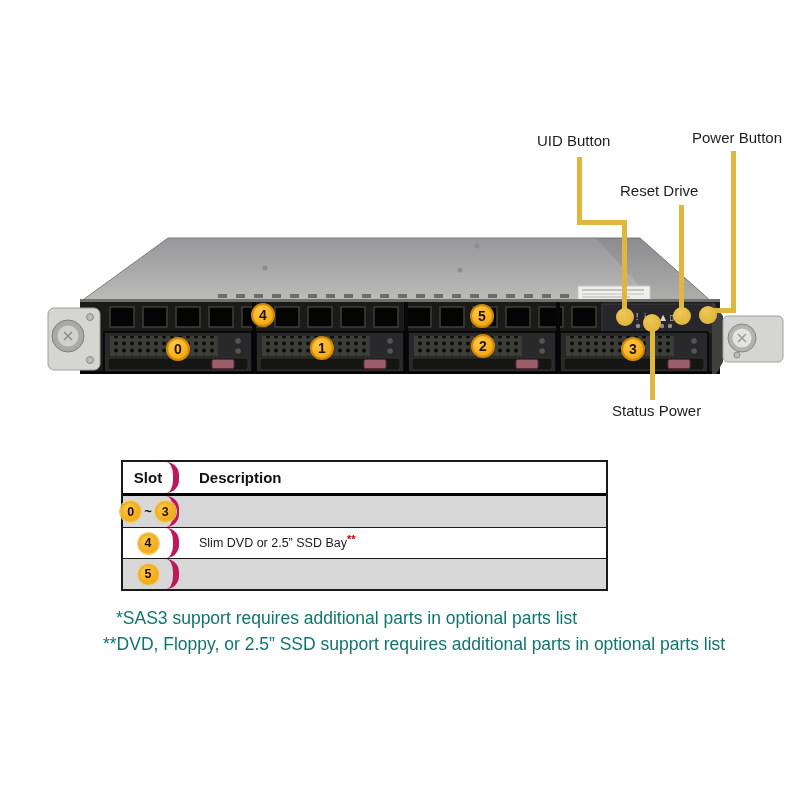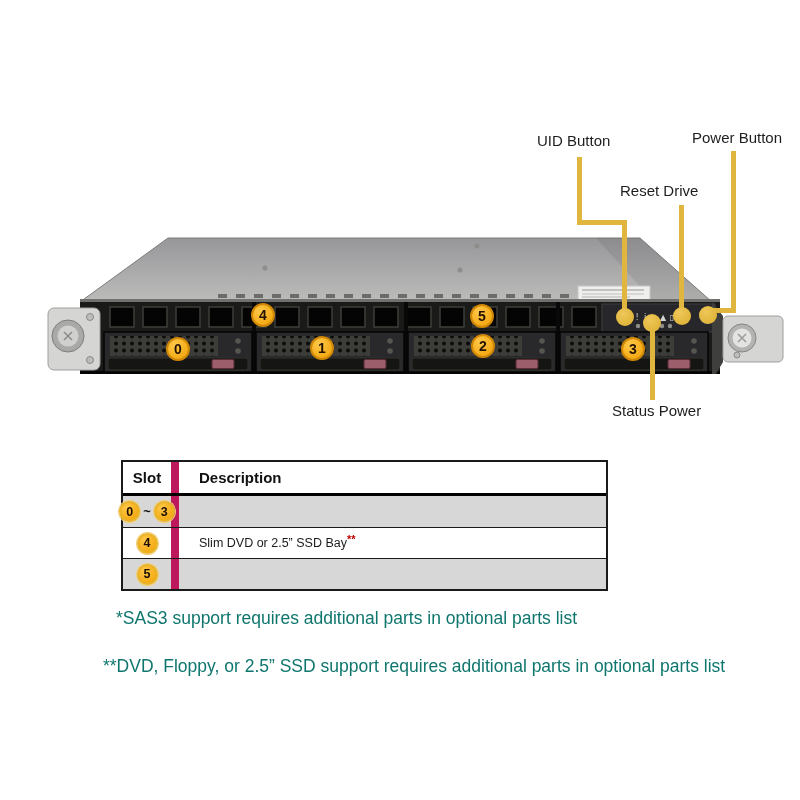"Slot" .slot-cell { border-radius: none -> 13px; border-right: 8px solid #be185d -> 6px solid #be185d }
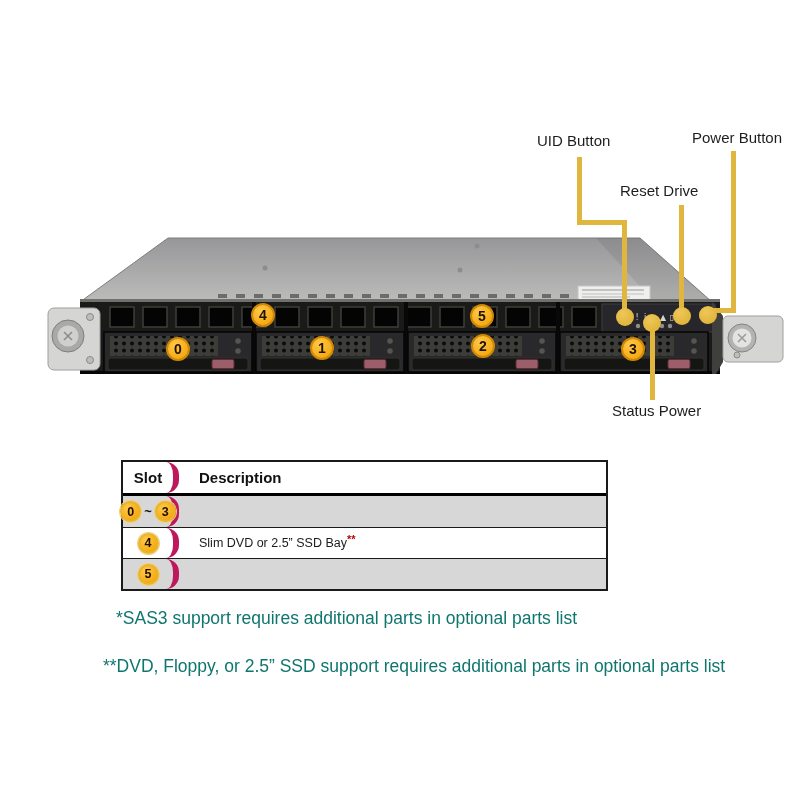"**DVD, Floppy, or 2.5” SSD" div.footnote { margin-top: 22px -> none }
